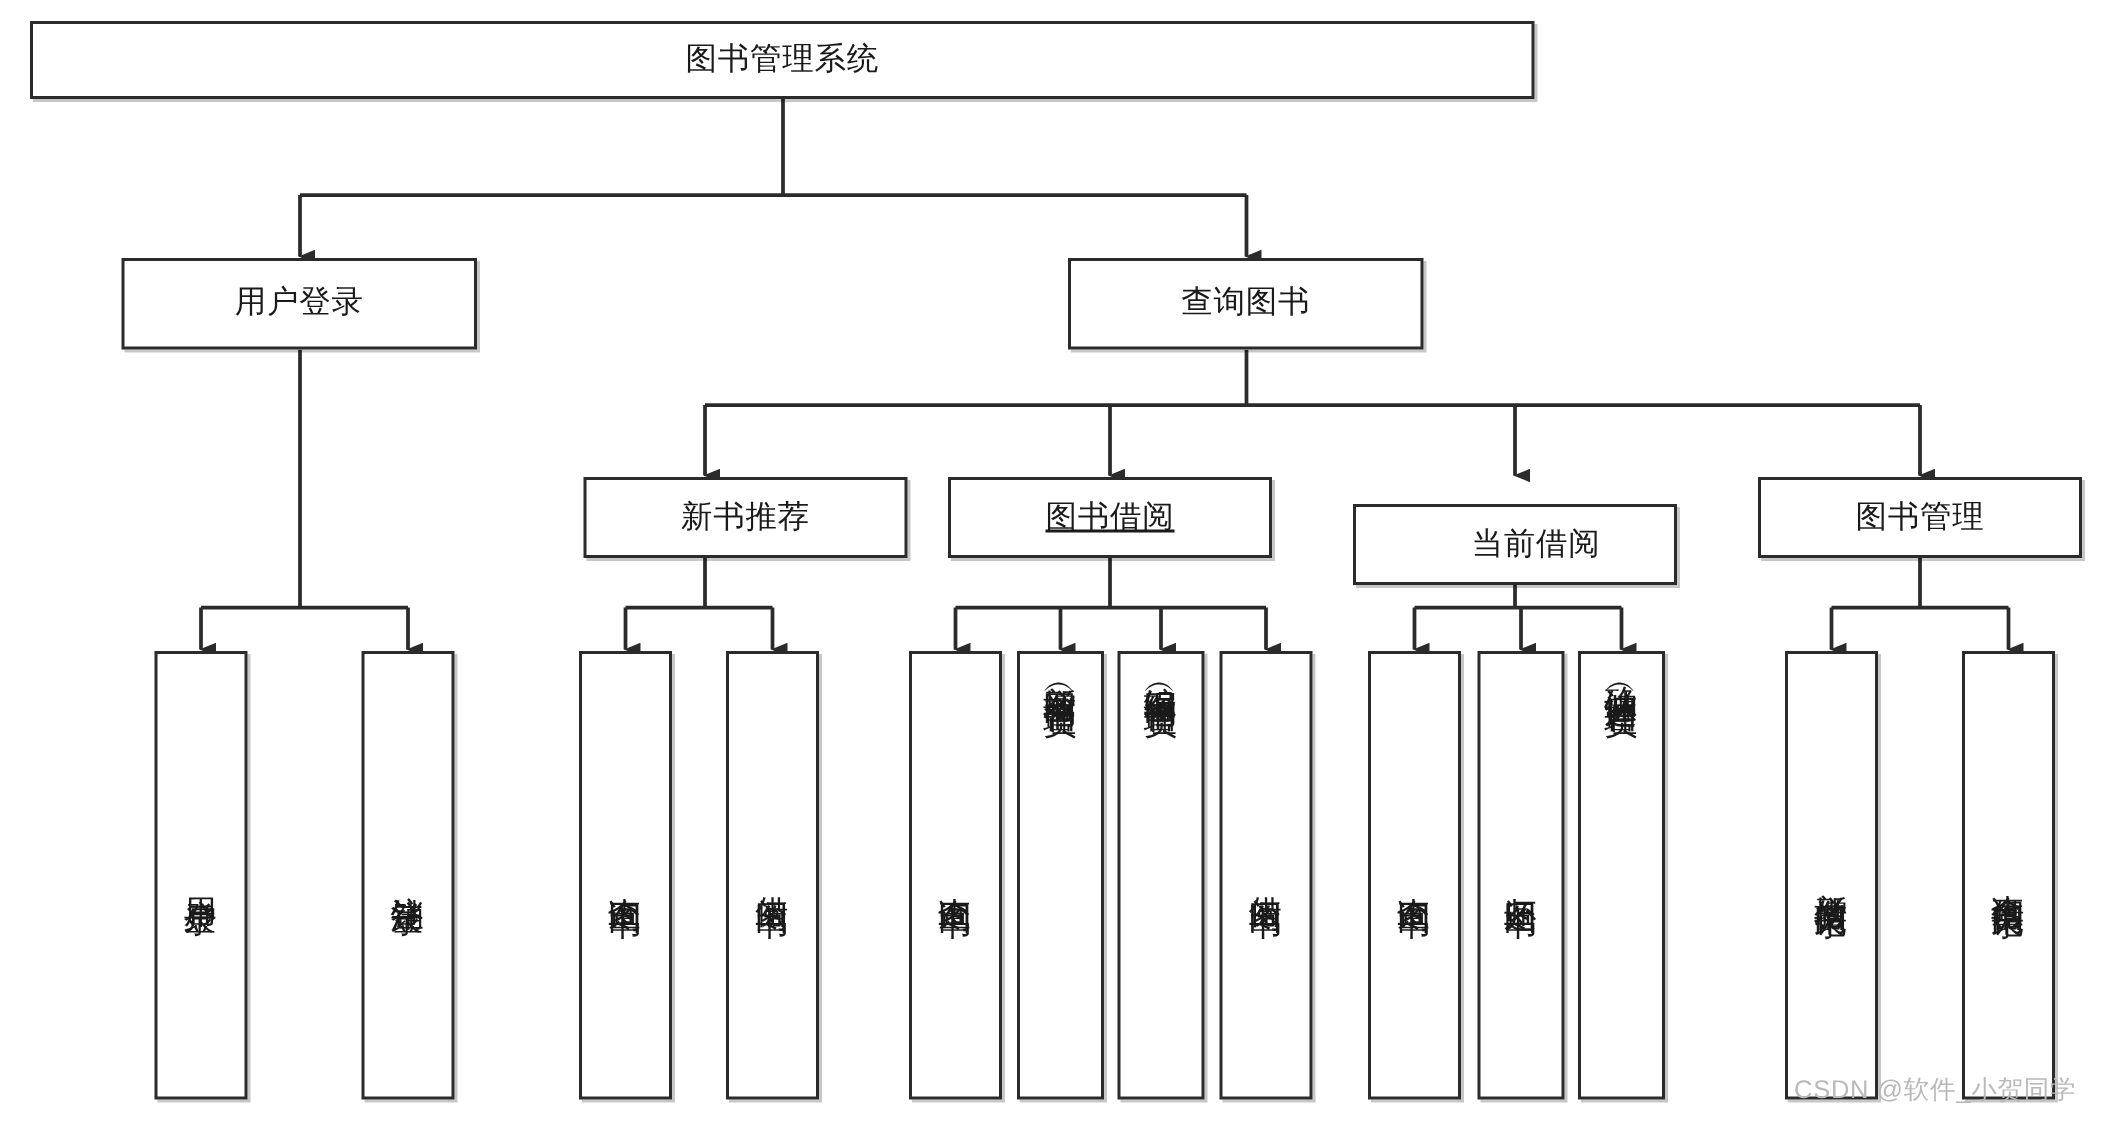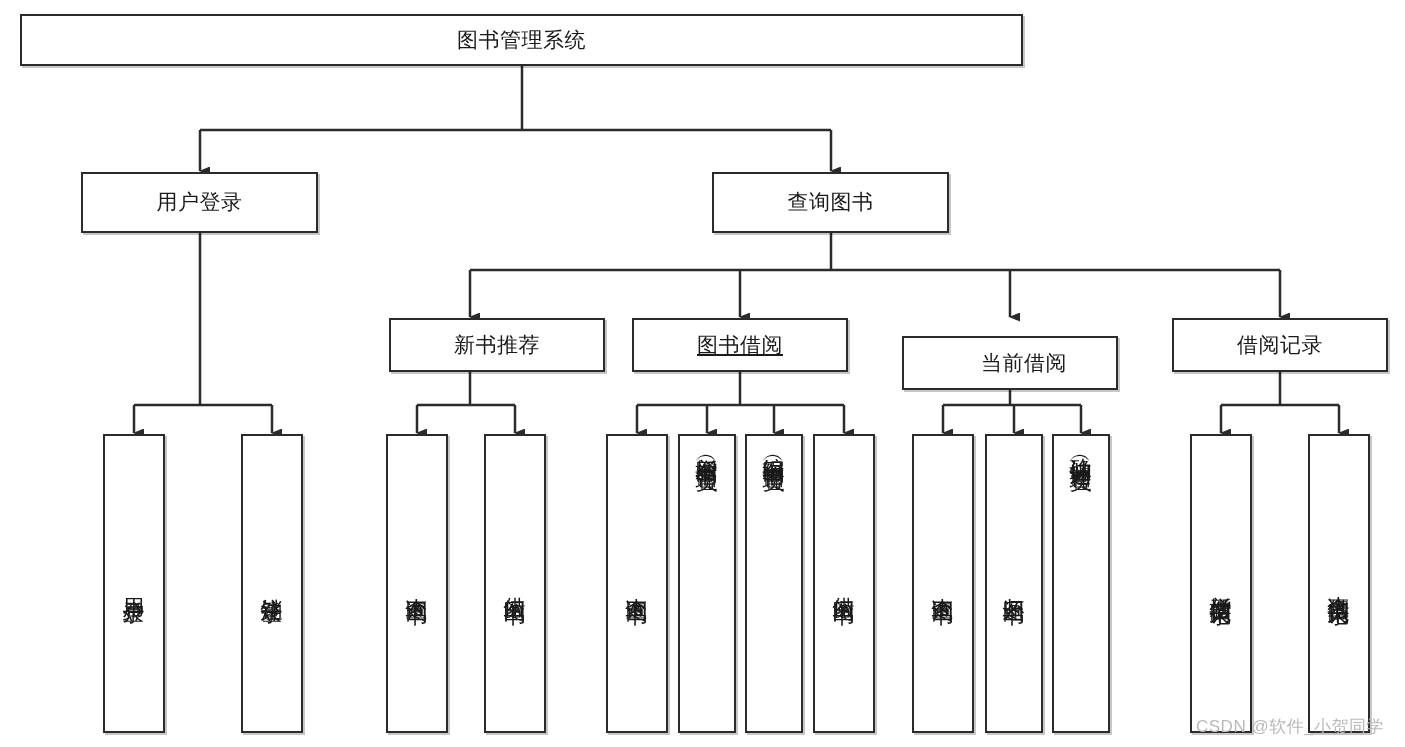"借阅记录" span.node-label { text: 借阅记录 -> 图书管理 }
